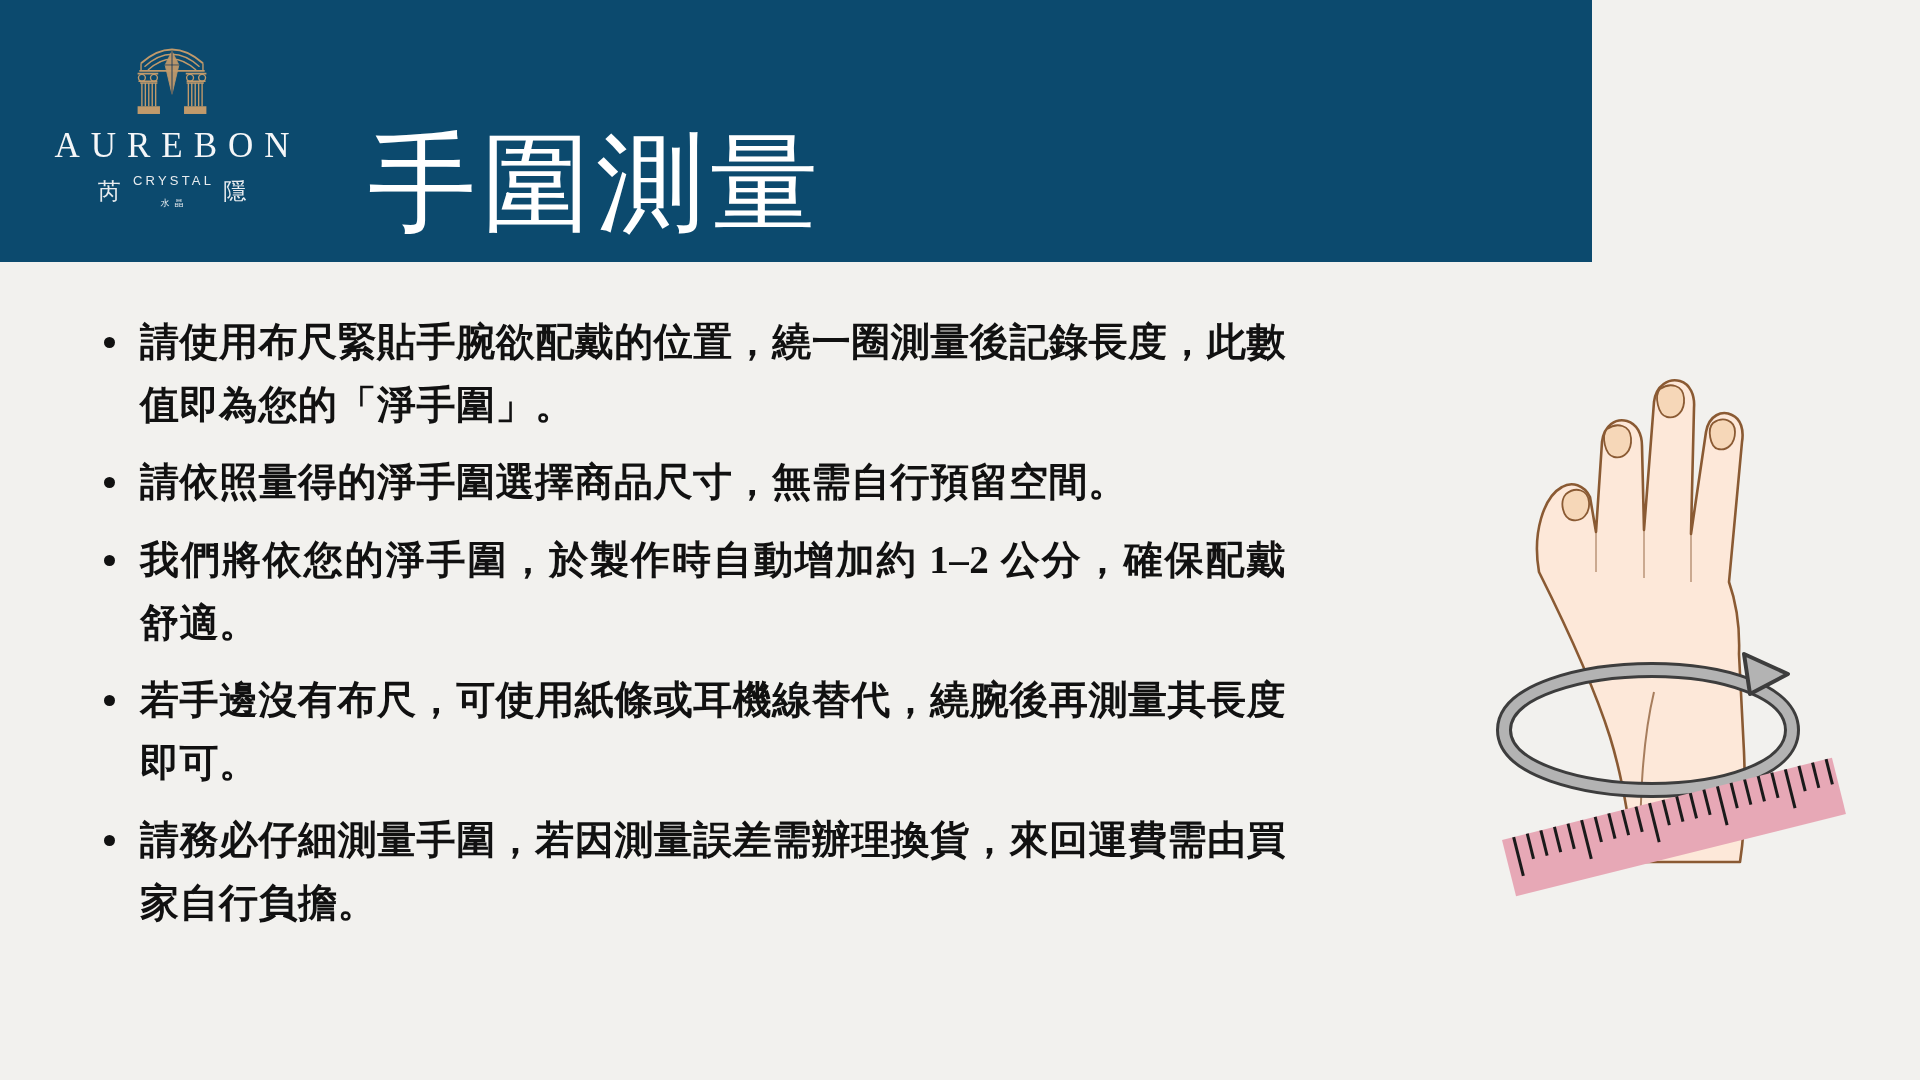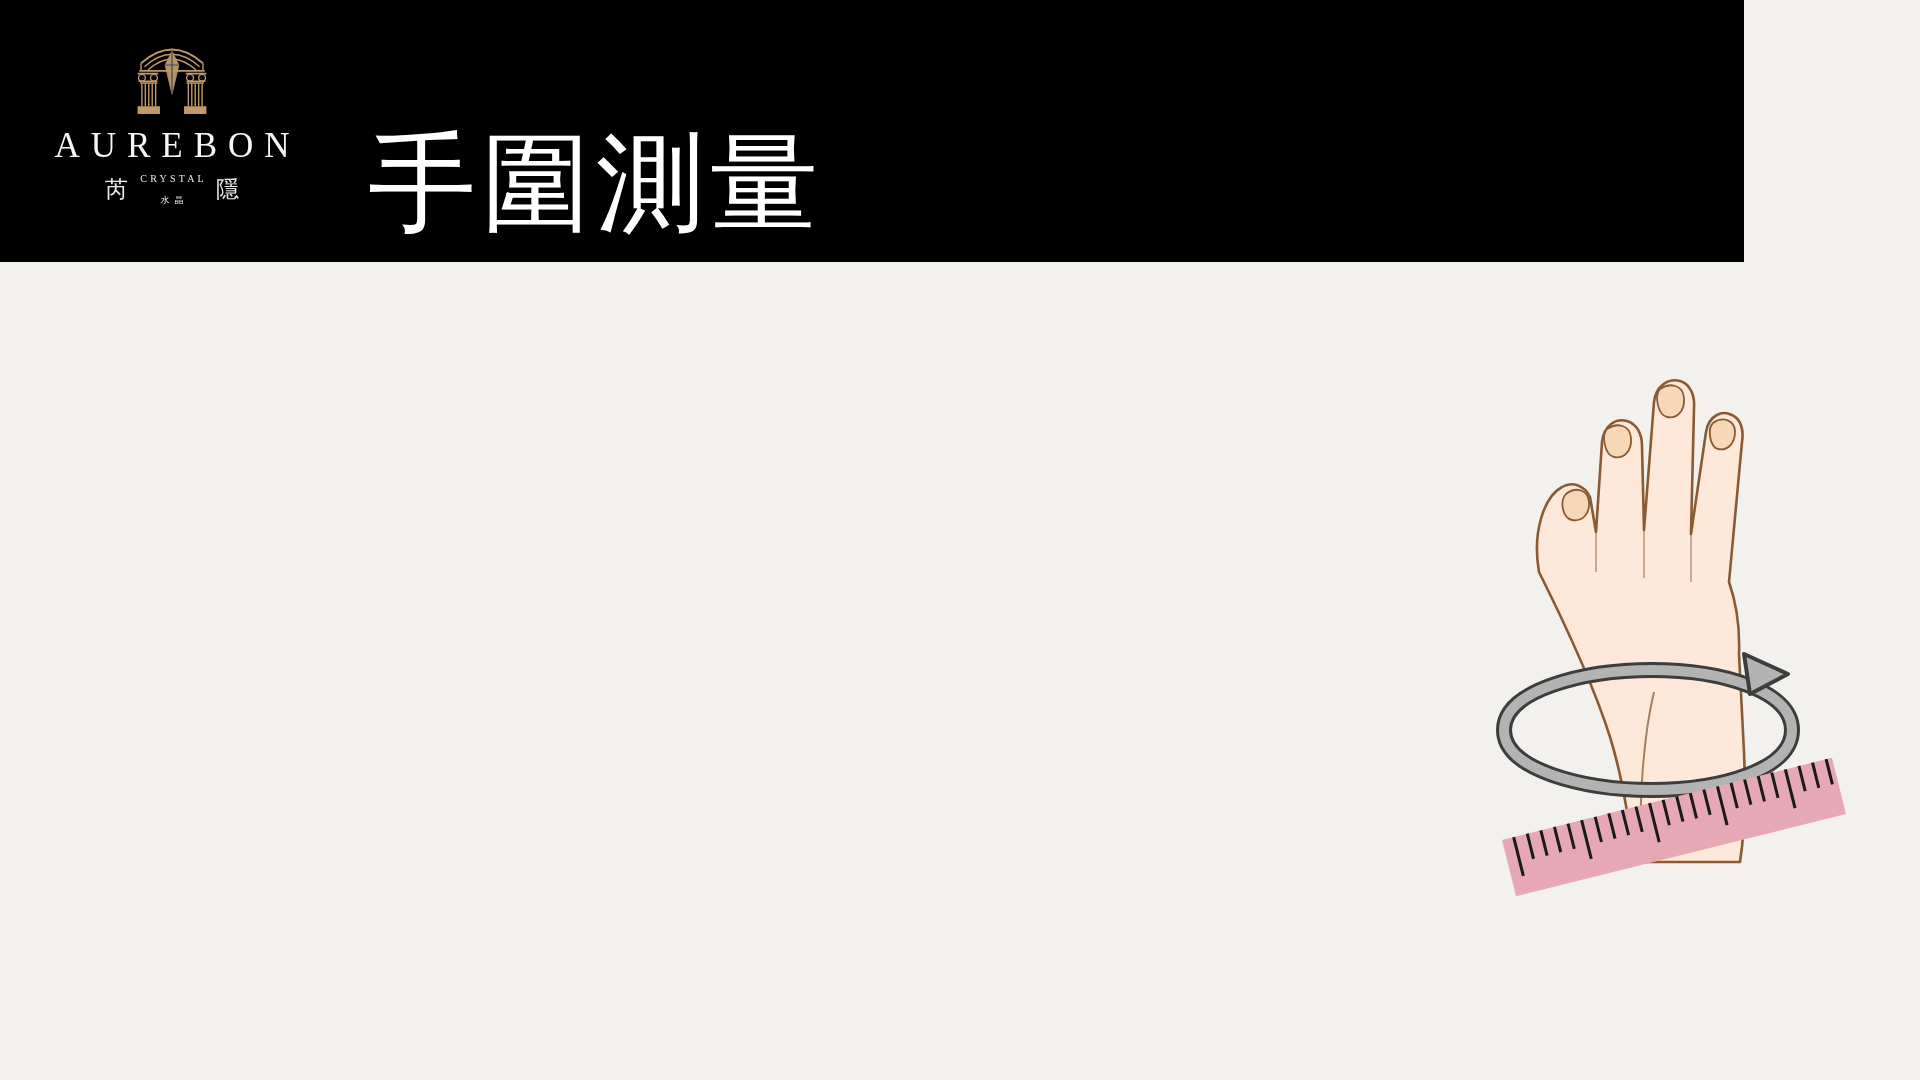"AUREBON" #header { background: #000000 -> #0c4a6e; width: 1744px -> 1592px }
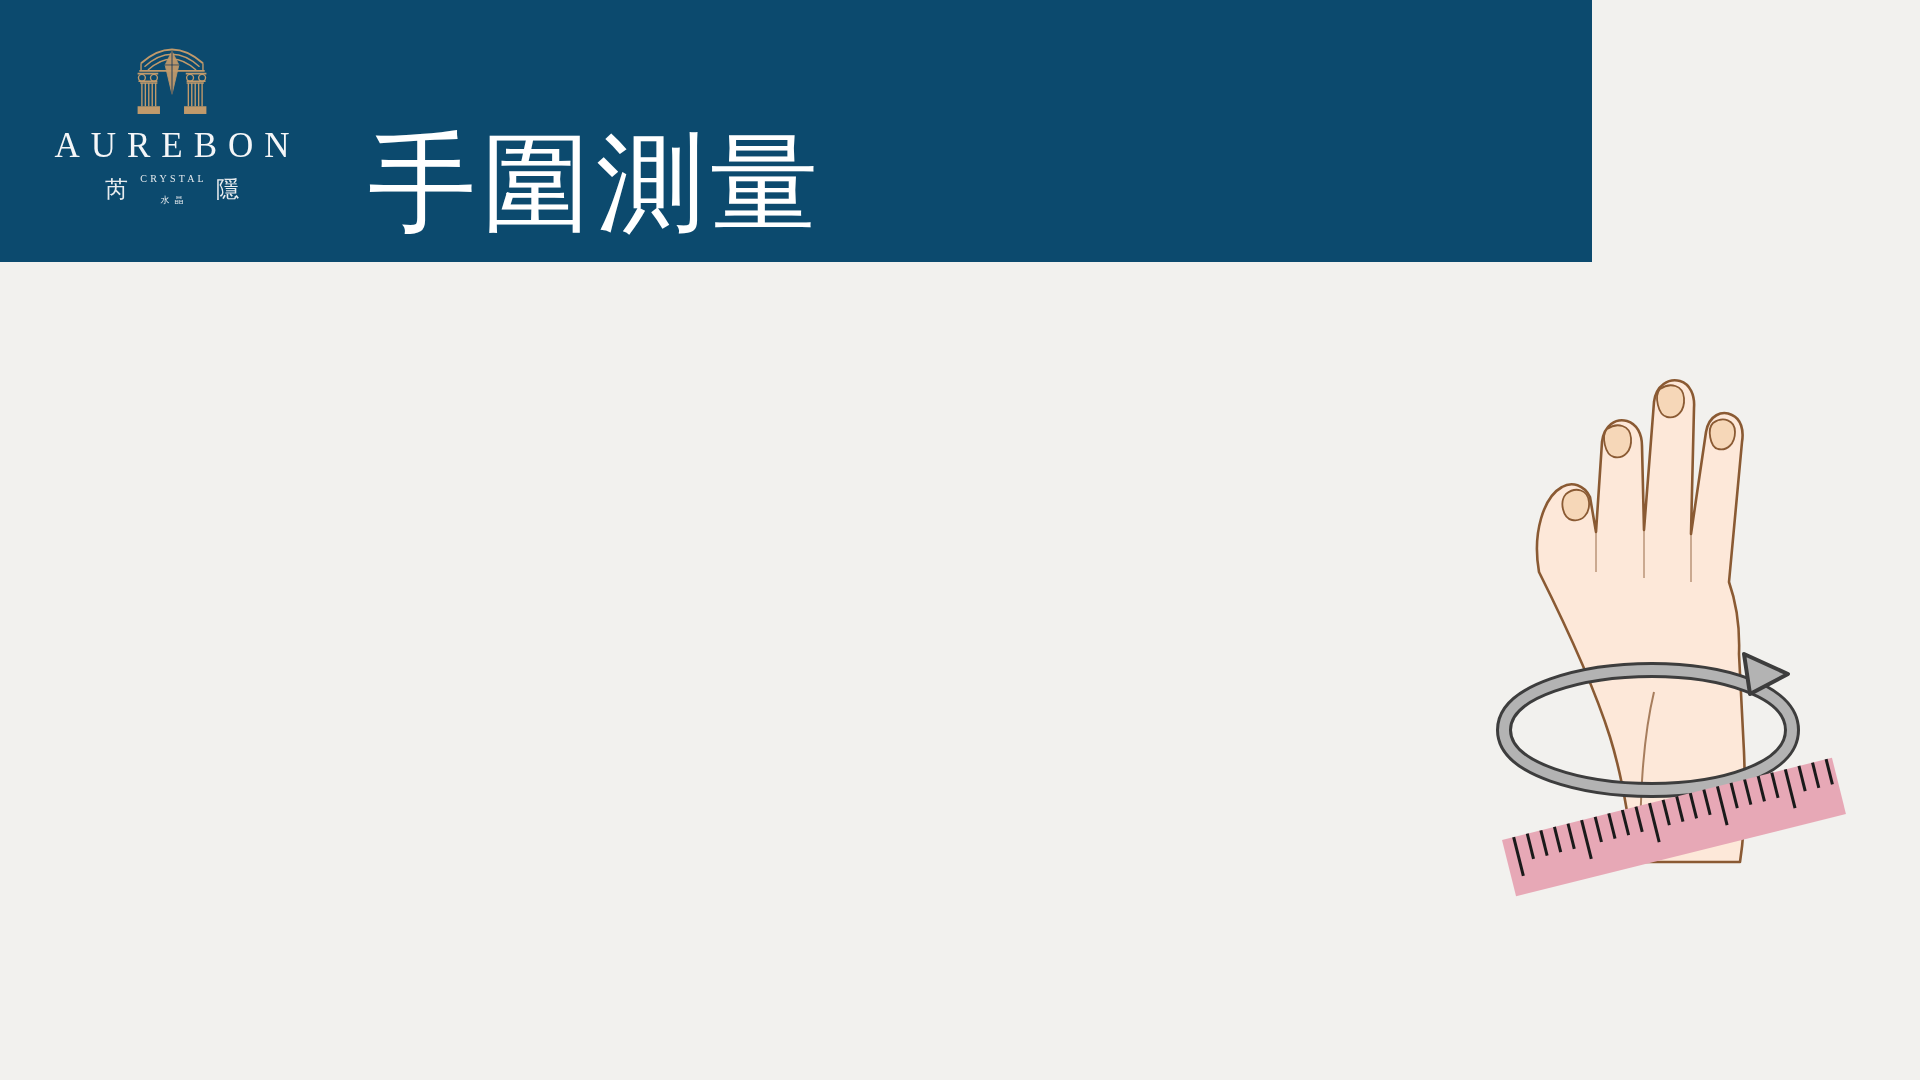"CRYSTAL" #brand-sub .stack .en { font-family: Liberation Serif, serif -> Liberation Sans, sans-serif; font-size: 10px -> 13px }
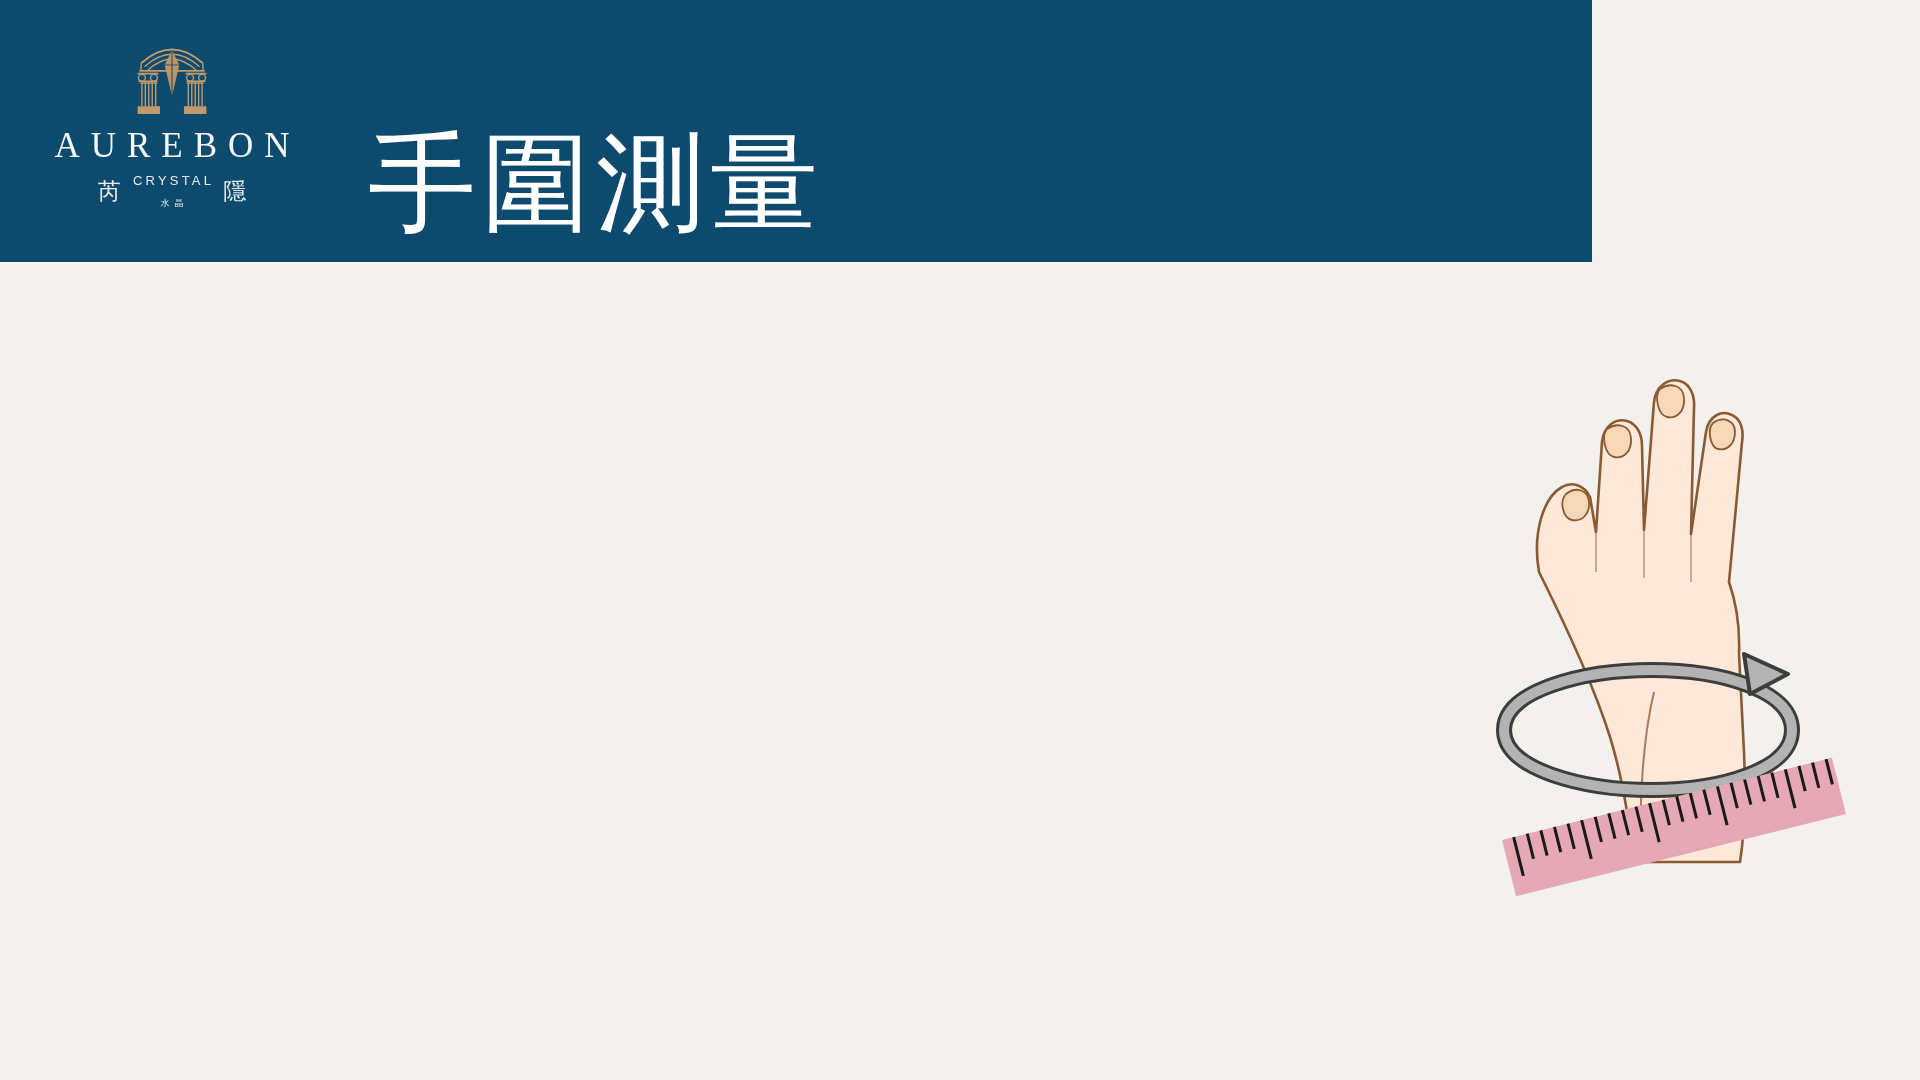"請使用布尺緊貼手腕欲配戴的位置，繞一圈測量後記錄長度，此數值即為您的「淨手圍」。" ul { html: none -> <ul> <li>請使用布尺緊貼手腕欲配戴的位置，繞一圈測量後記錄長度，此數值即為您的「淨手圍」。</li> <li>請依照量得的淨手圍選擇商品尺寸，無需自行預留空間。</li> <li>我們將依您的淨手圍，於製作時自動增加約 1–2 公分，確保配戴舒適。</li> <li>若手邊沒有布尺，可使用紙條或耳機線替代，繞腕後再測量其長度即可。</li> <li>請務必仔細測量手圍，若因測量誤差需辦理換貨，來回運費需由買家自行負擔。</li> </ul> }
